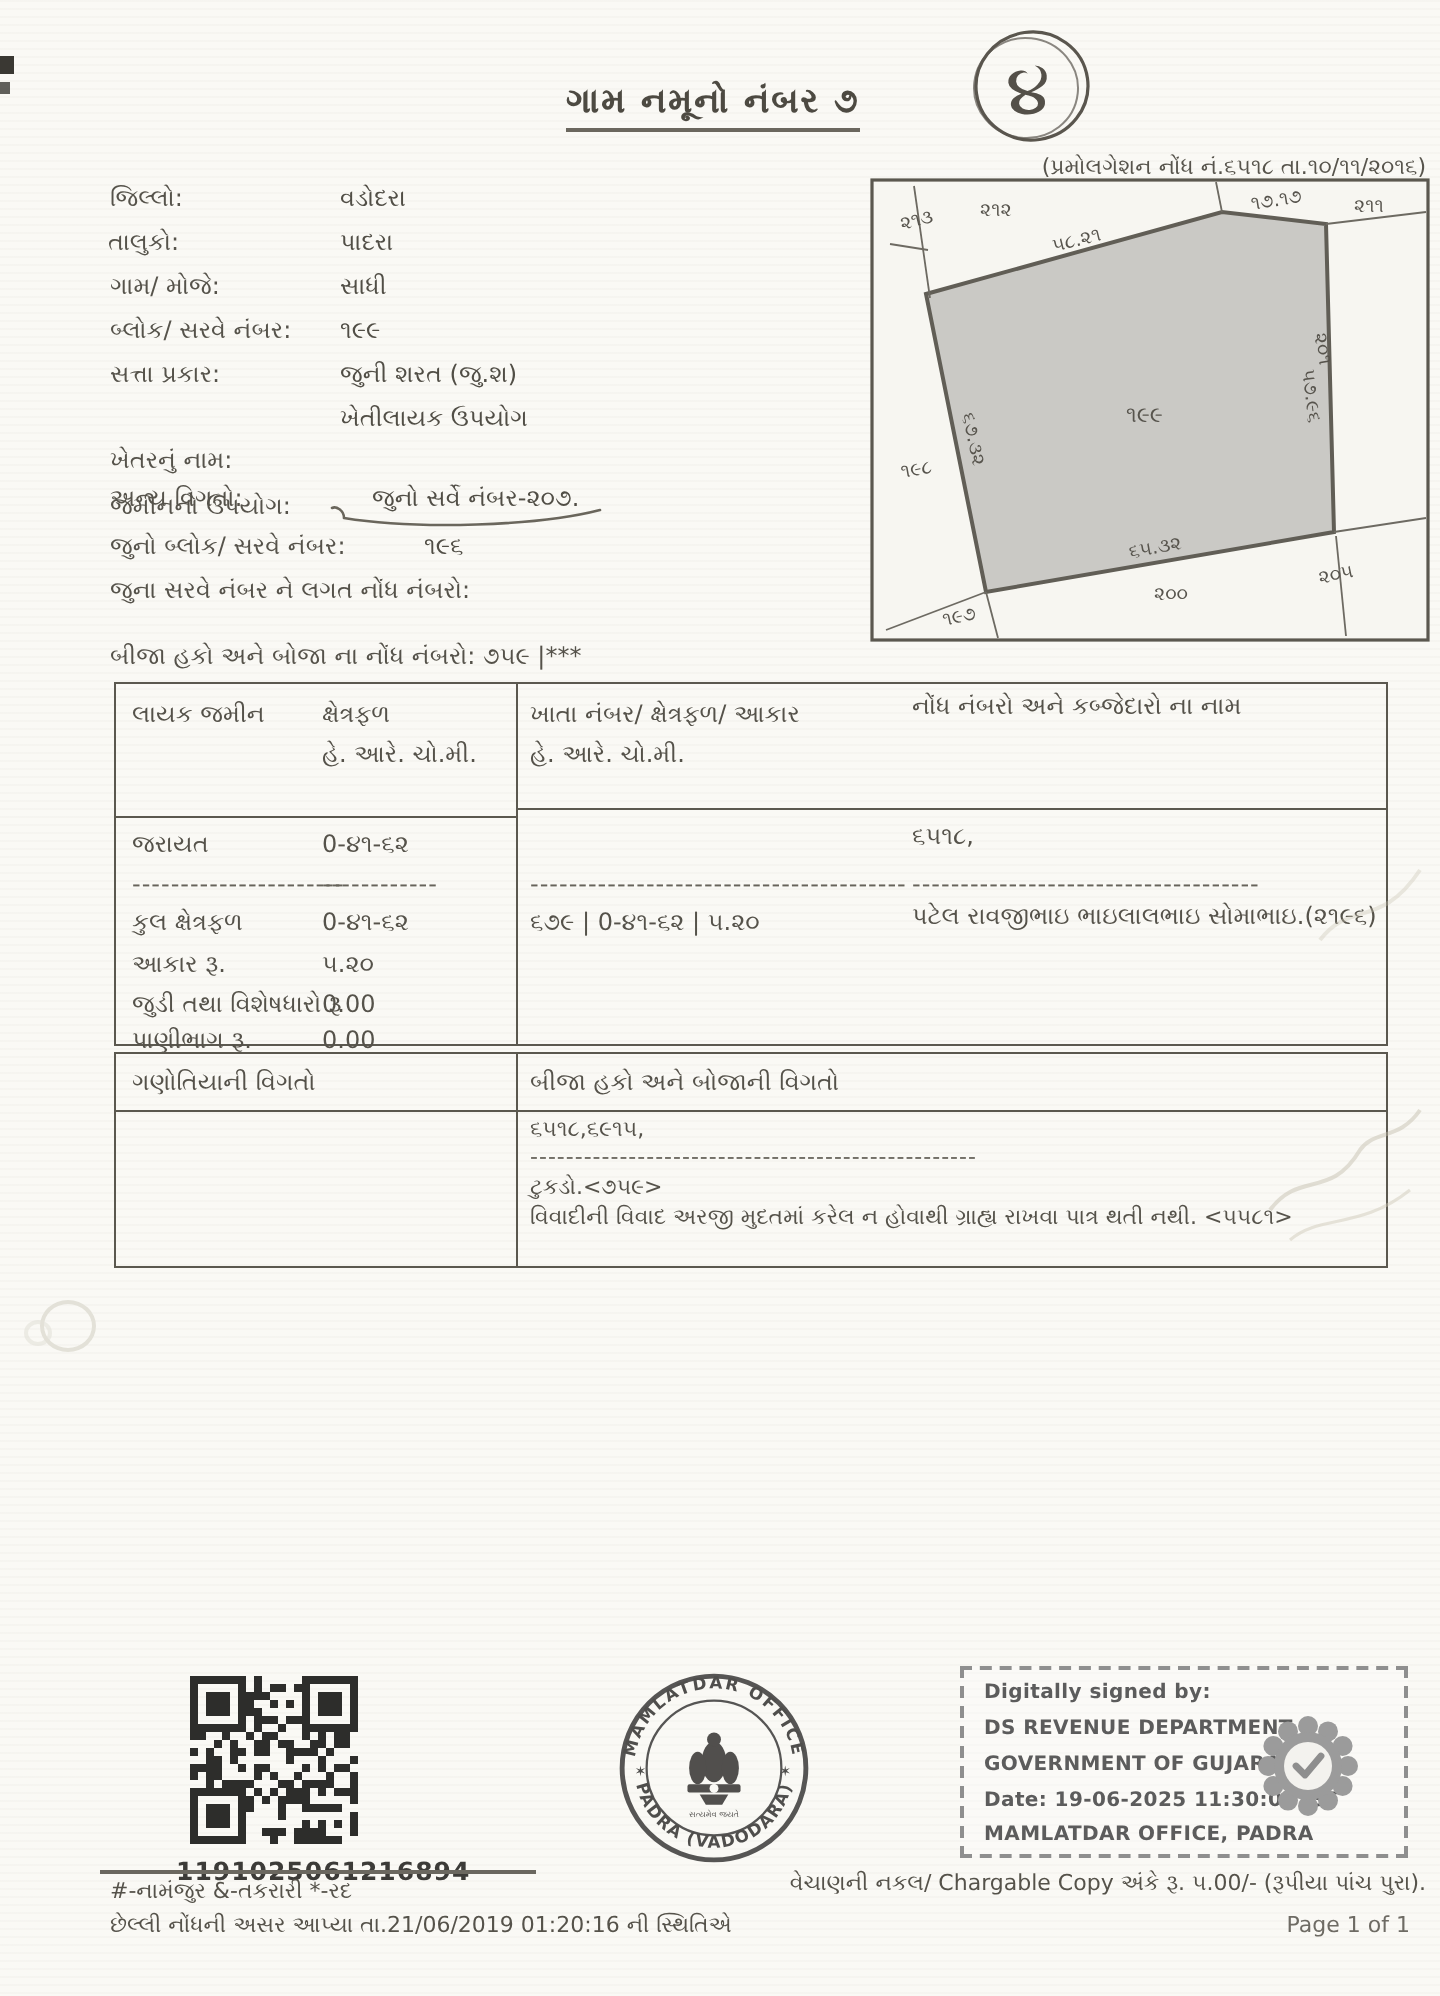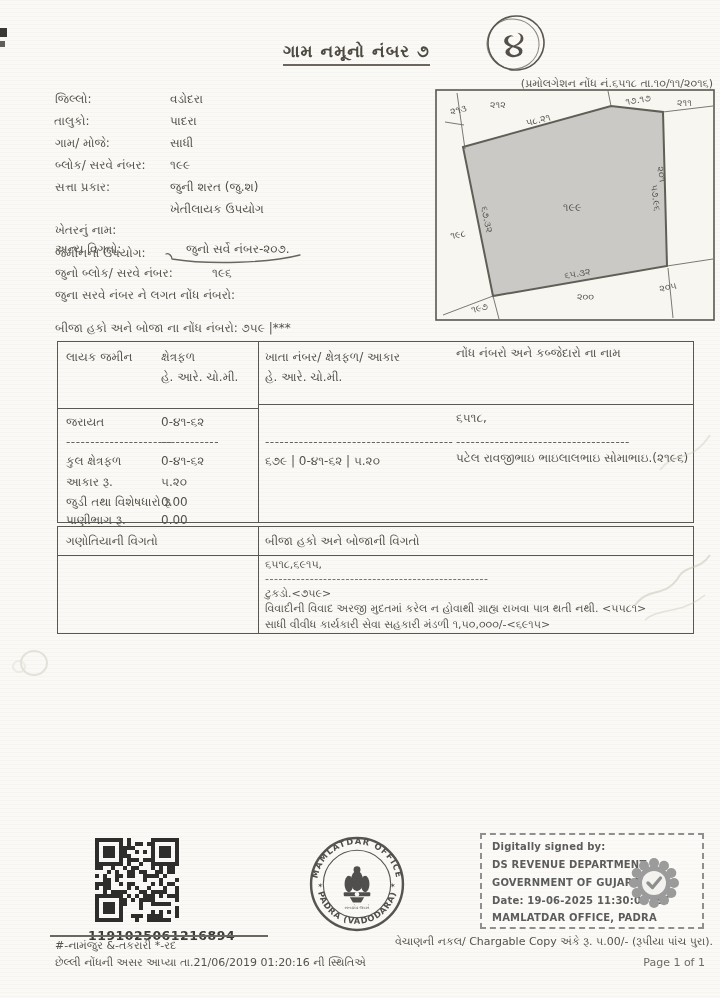"સાધી વીવીધ કાર્યકારી સેવા સહકારી" div.t { html: <div>સાધી વીવીધ કાર્યકારી સેવા સહકારી મંડળી ૧,૫૦,૦૦૦/-&lt;૬૯૧૫&gt;</div> -> none }
